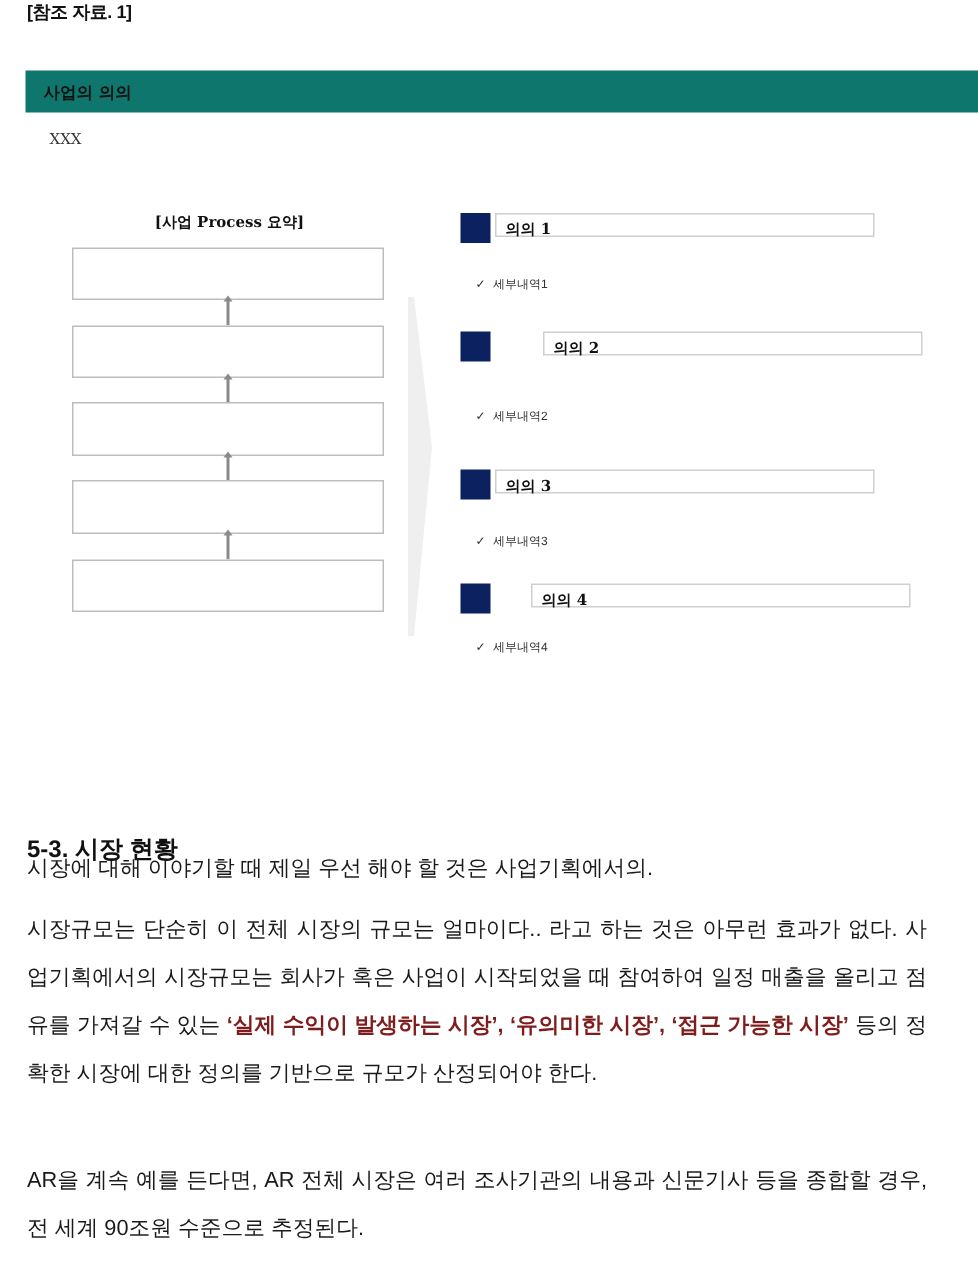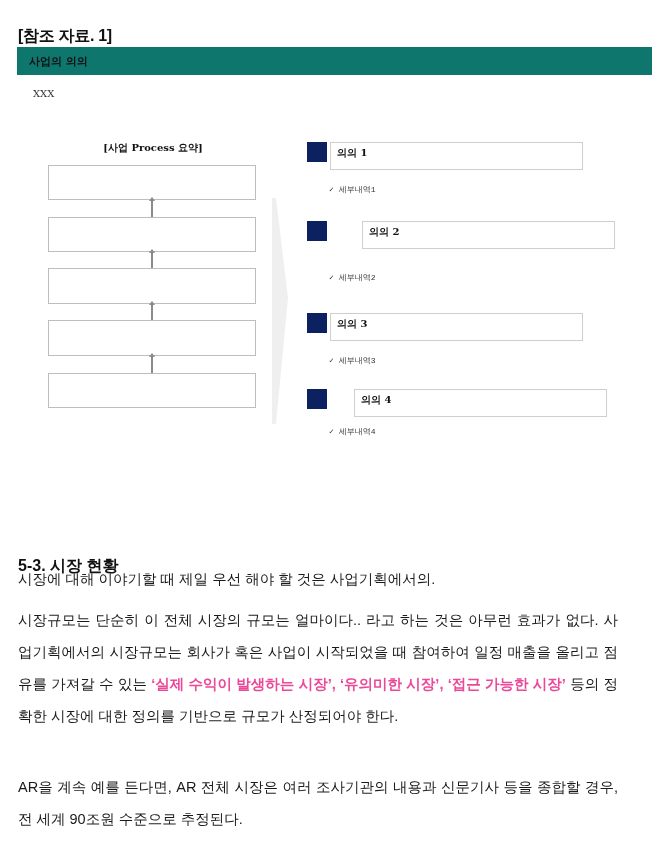"[참조 자료. 1]" .ref-title { font-size: 16px -> 12px; top: 26px -> 0 }
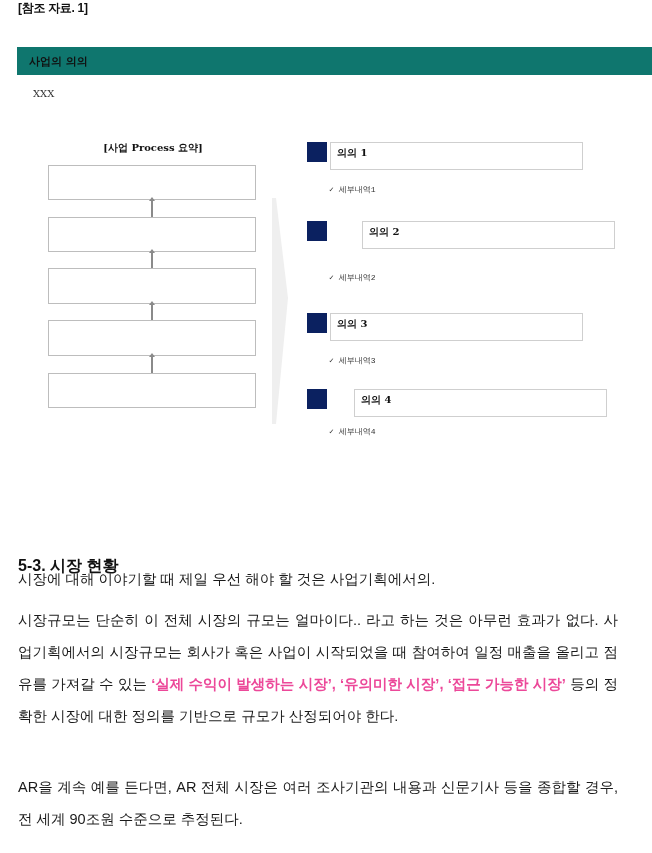"의의 1" .meaning-bar { height: 28px -> 16px }
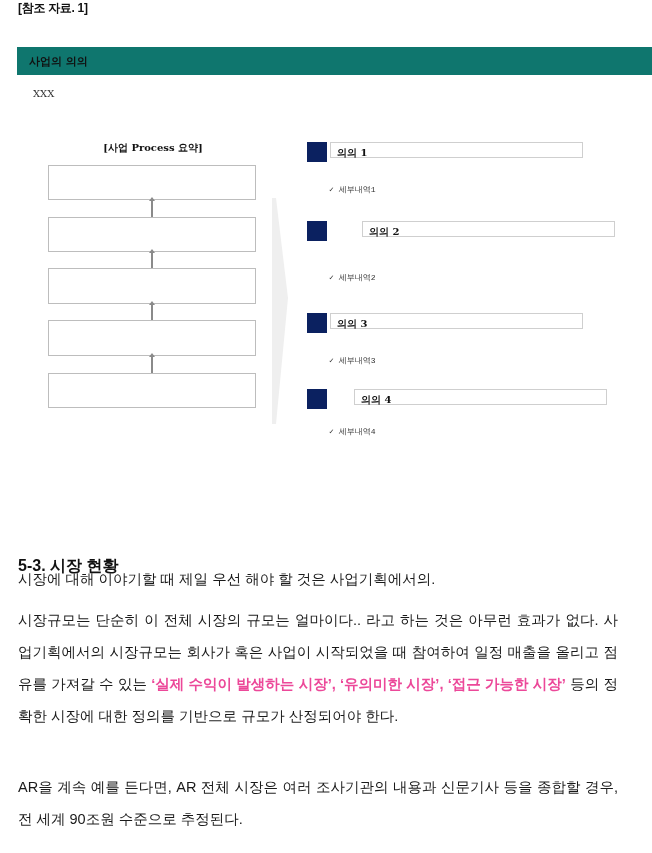"✓ 세부내역1" .detail { font-family: Liberation Mono, monospace -> Liberation Sans, sans-serif; left: 329px -> 317px }
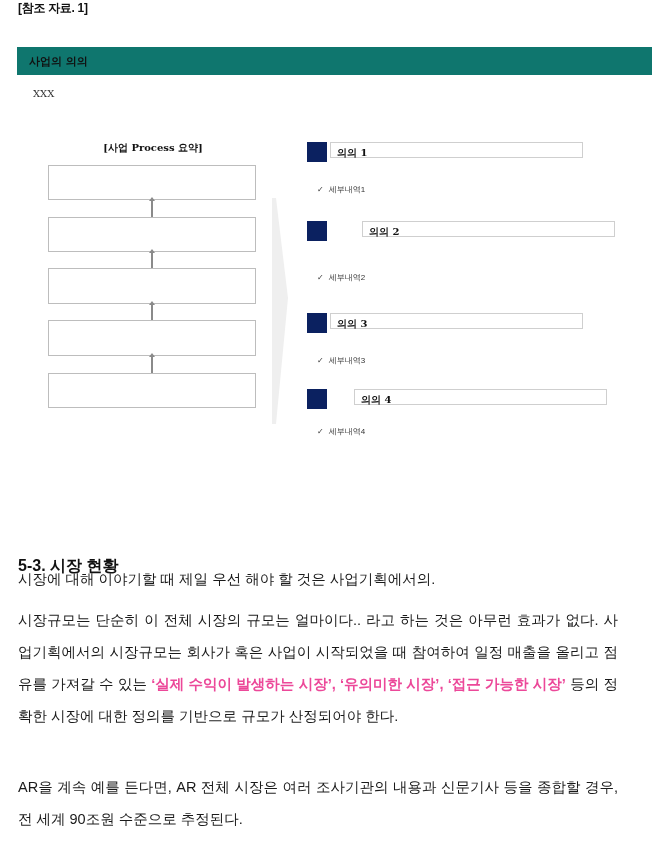"‘실제 수익이 발생하는 시장’, ‘유의미한" .para b { color: #ec4899 -> #7f1d1d }
